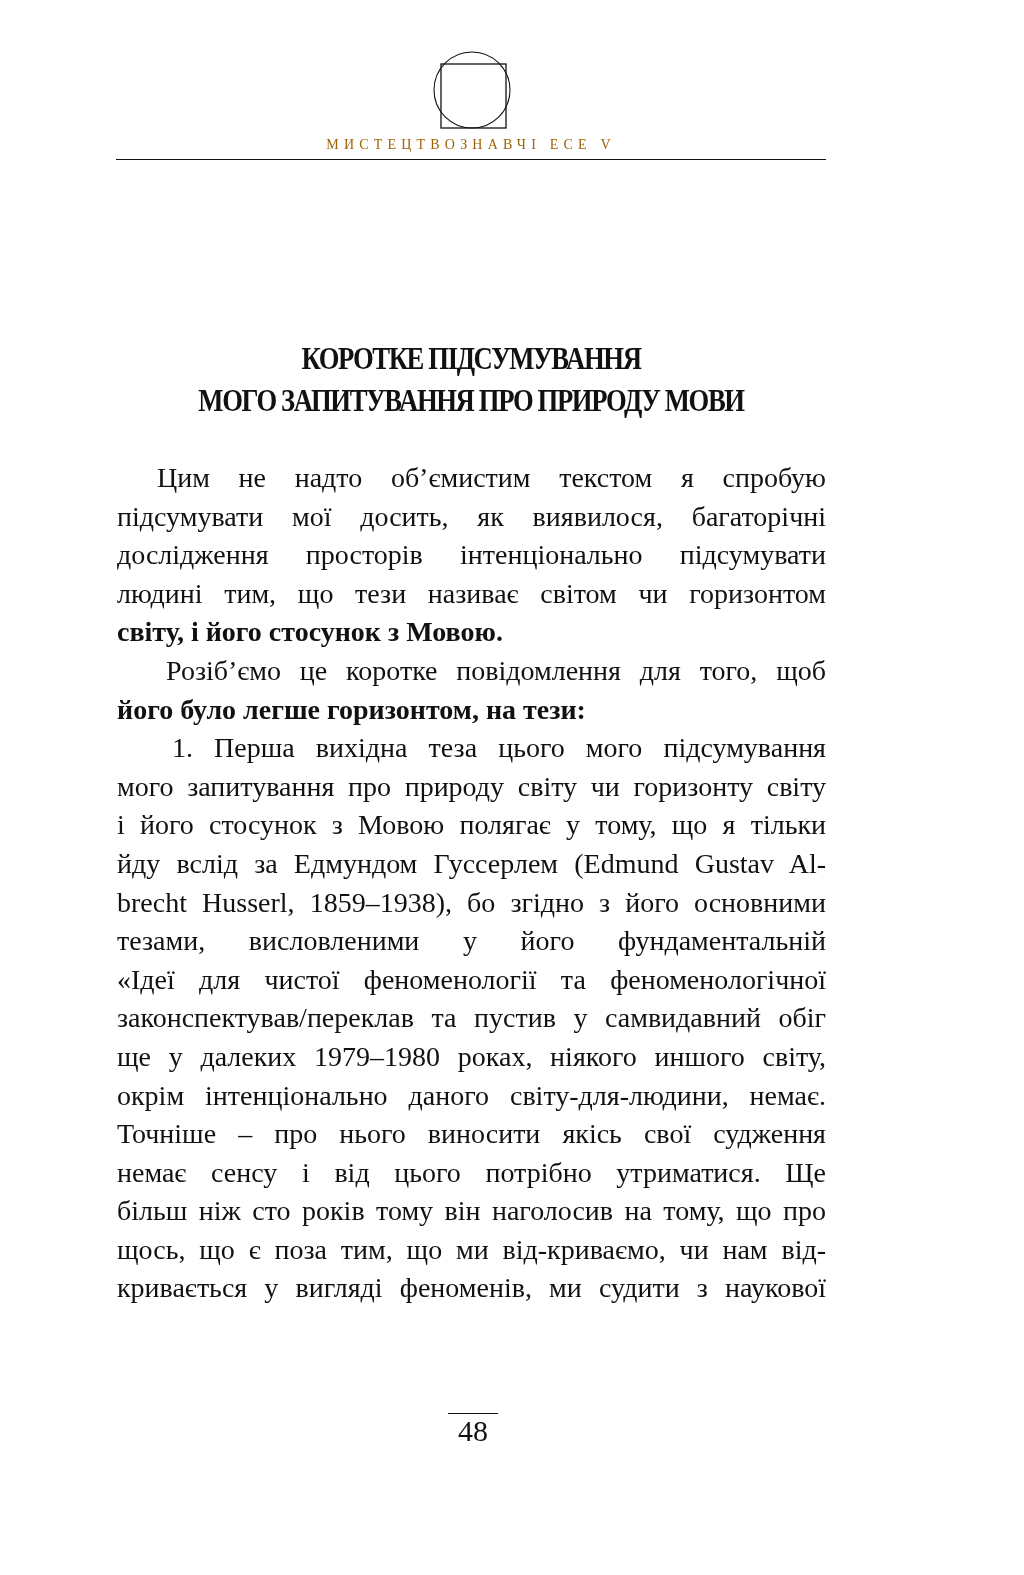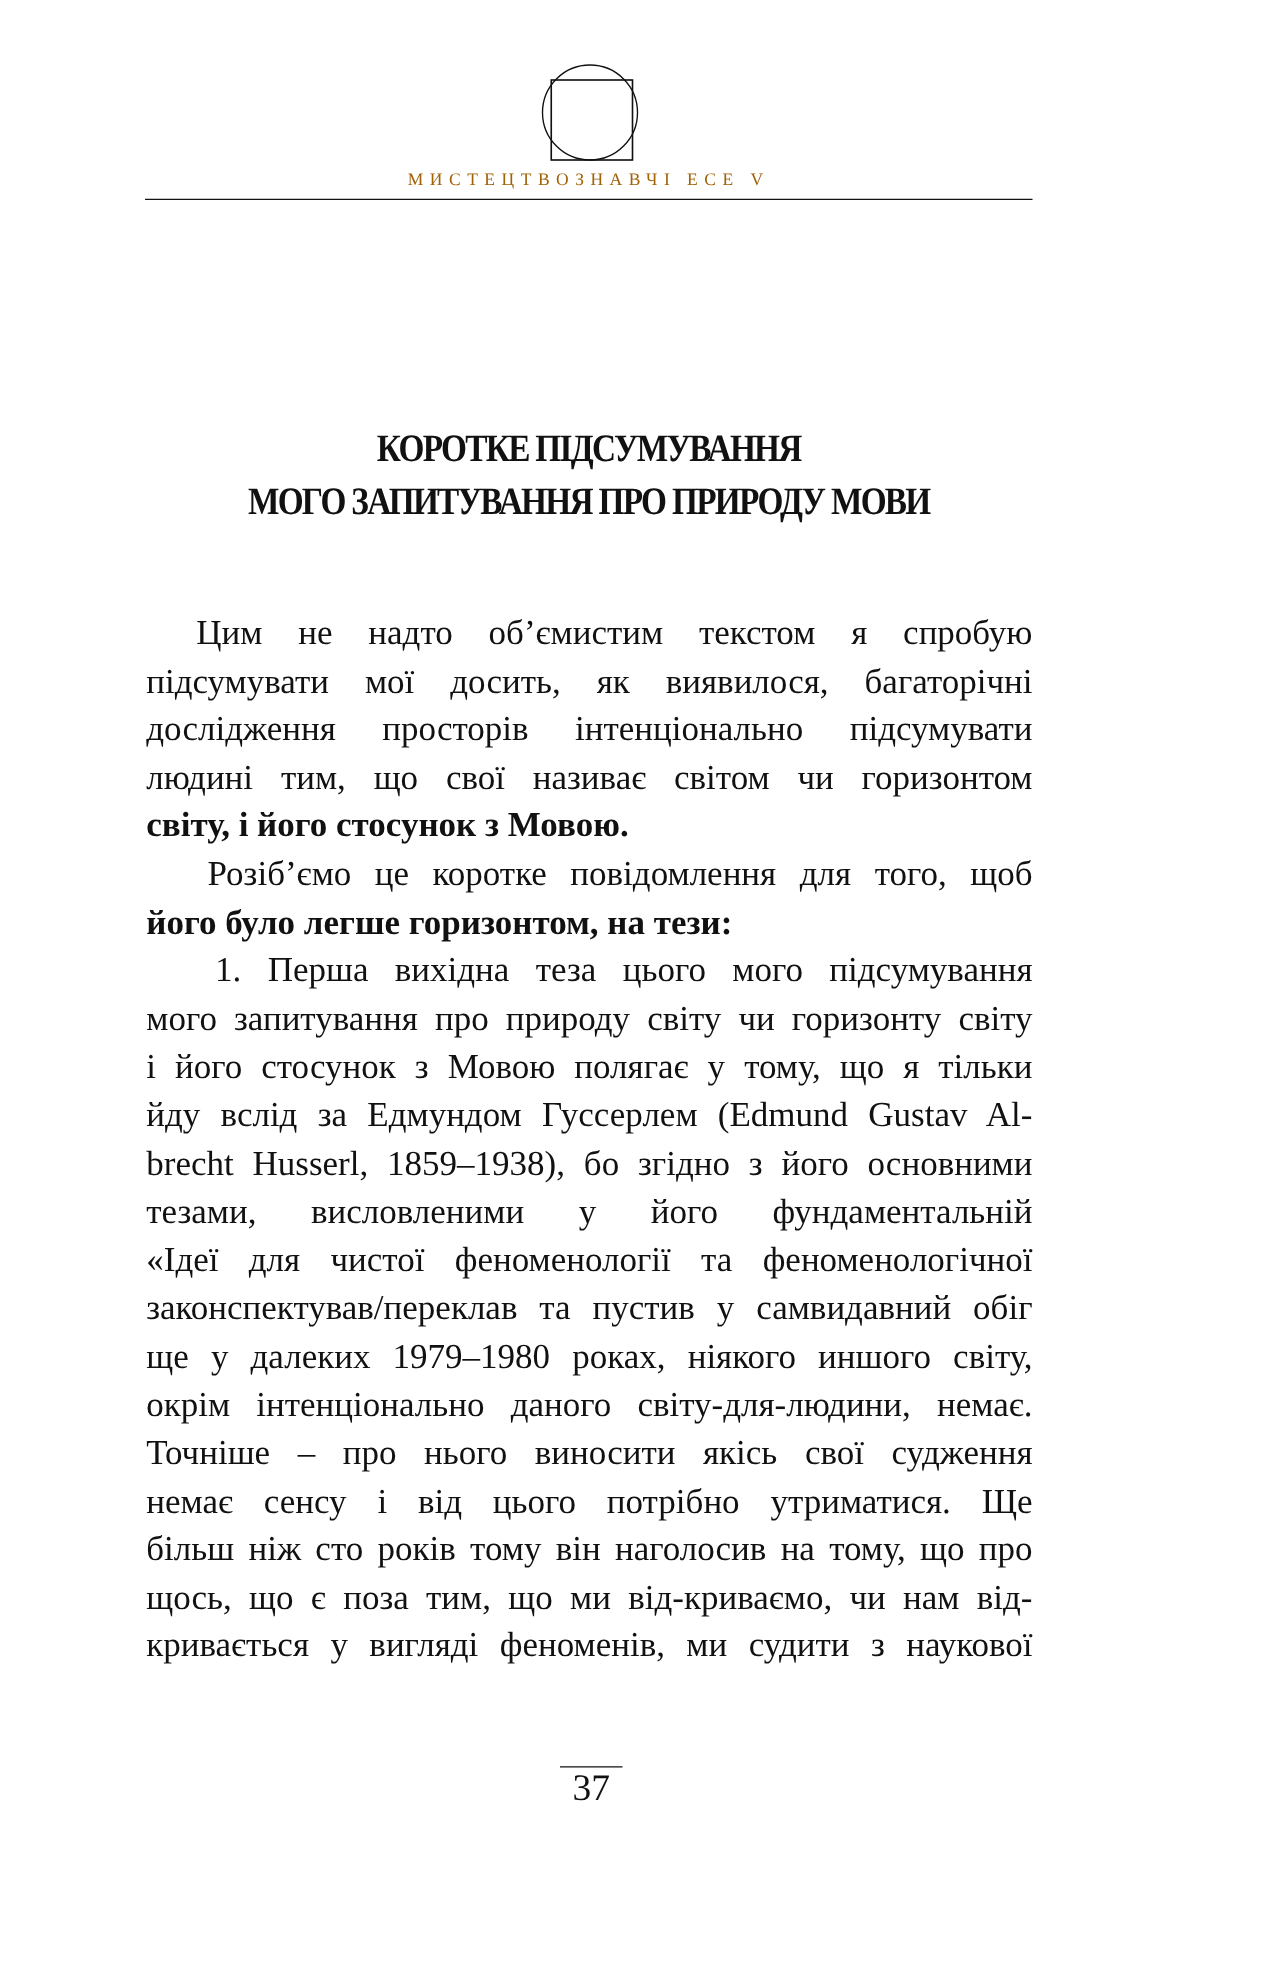"Цим не надто об’ємистим текстом" .body-text { top: 488px -> 459px }
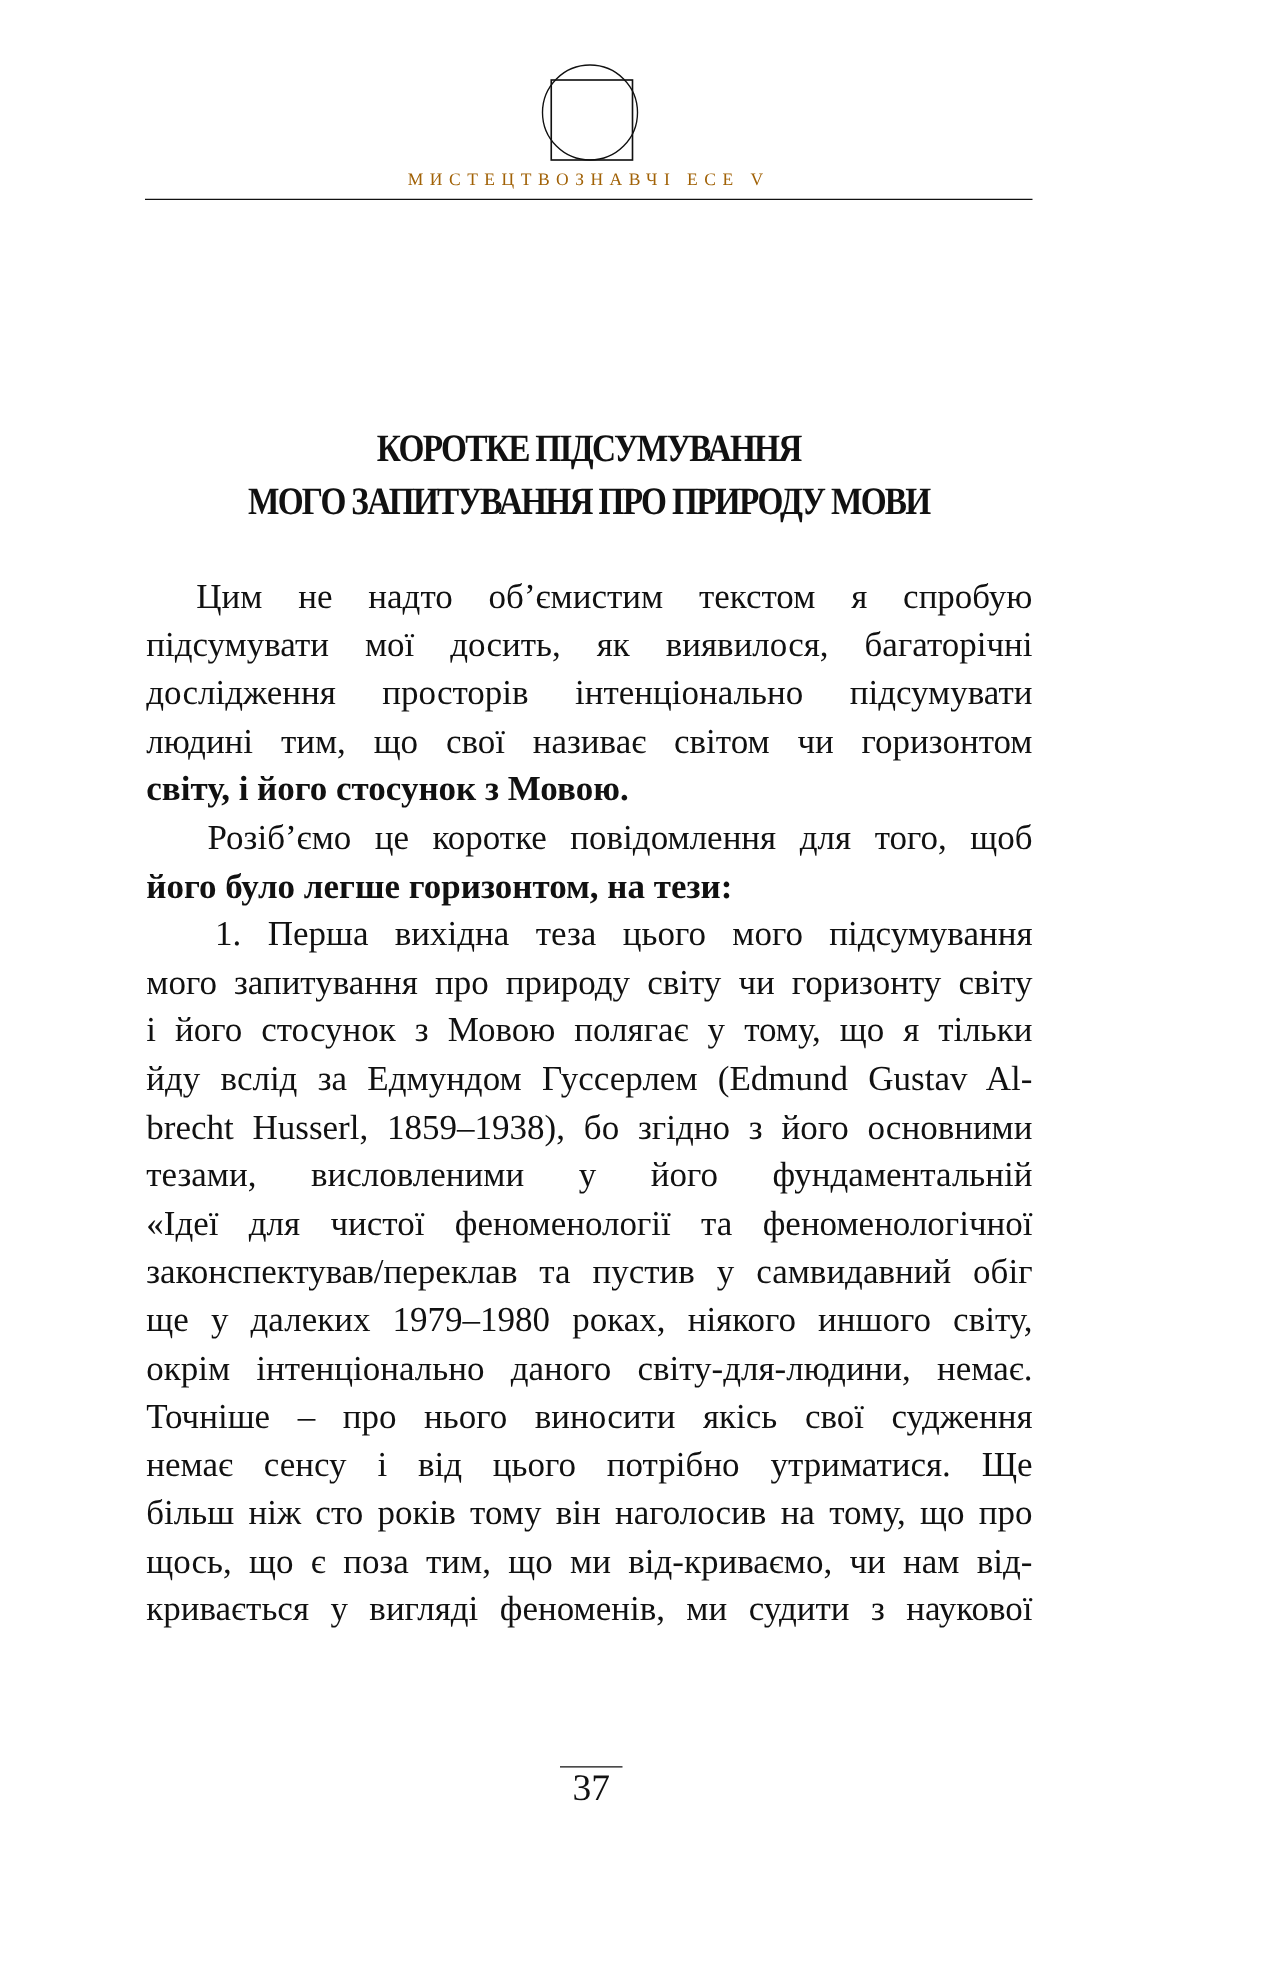"людині тим, що свої називає" span.line { text: свої -> тези }
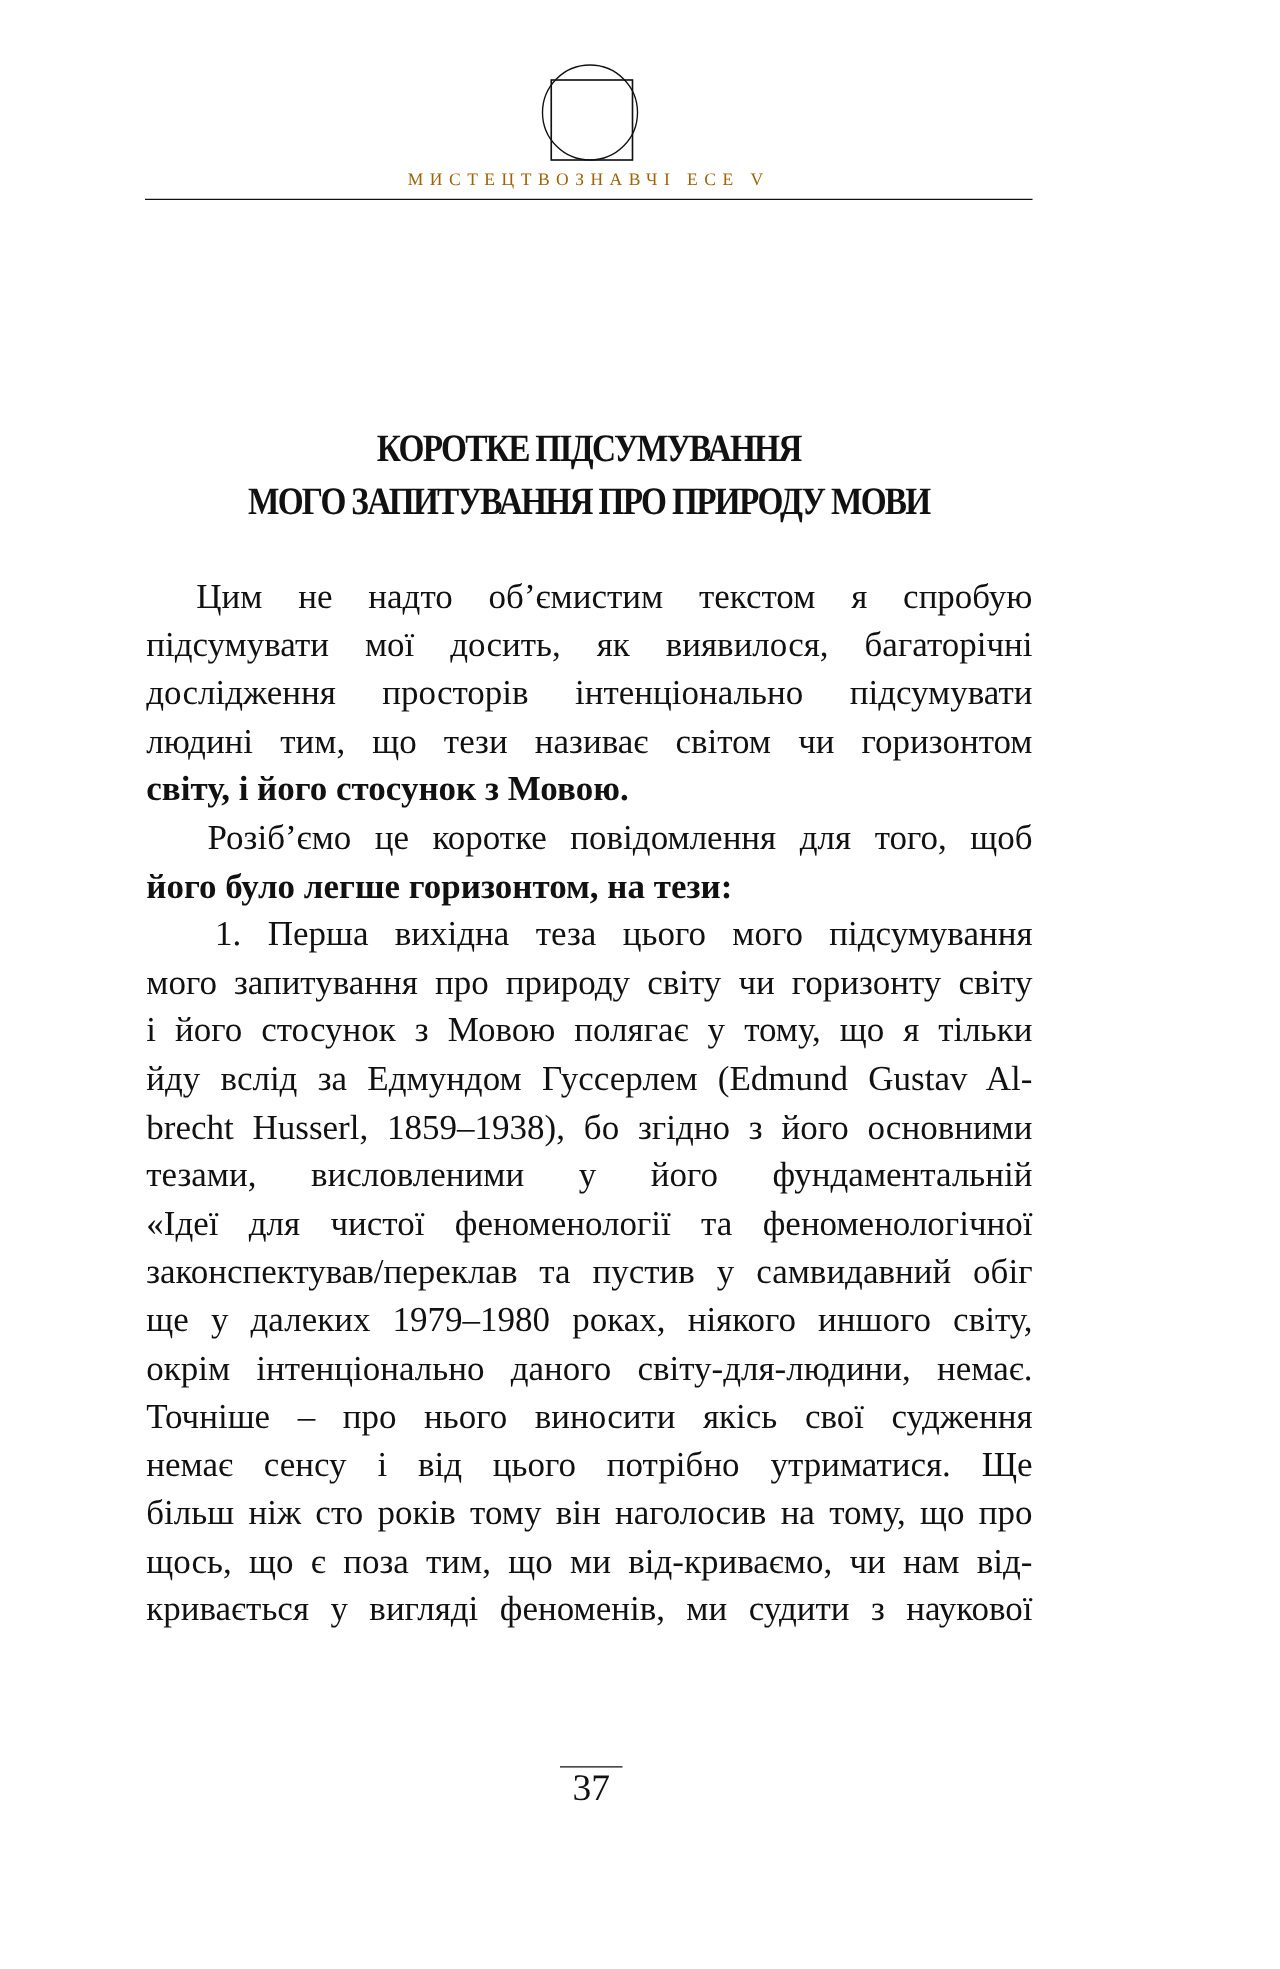"37" div.page-number { text: 37 -> 48 }
